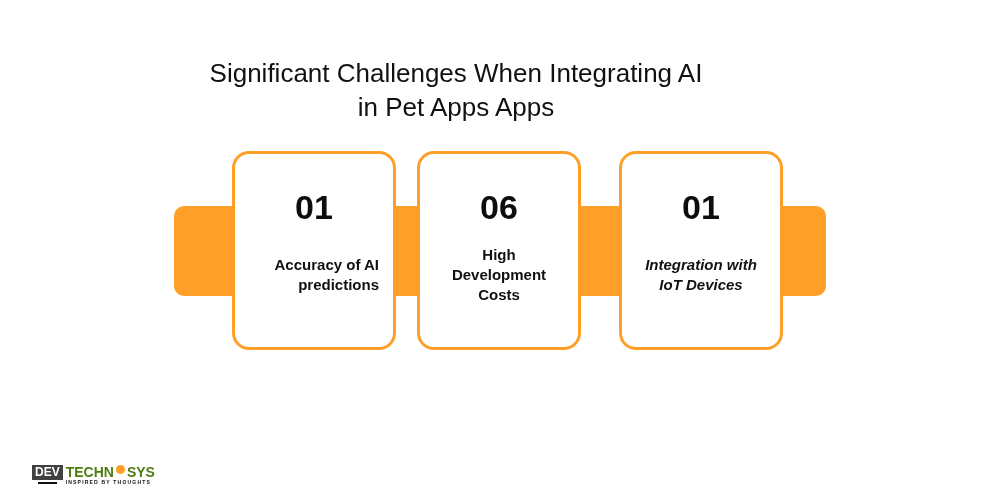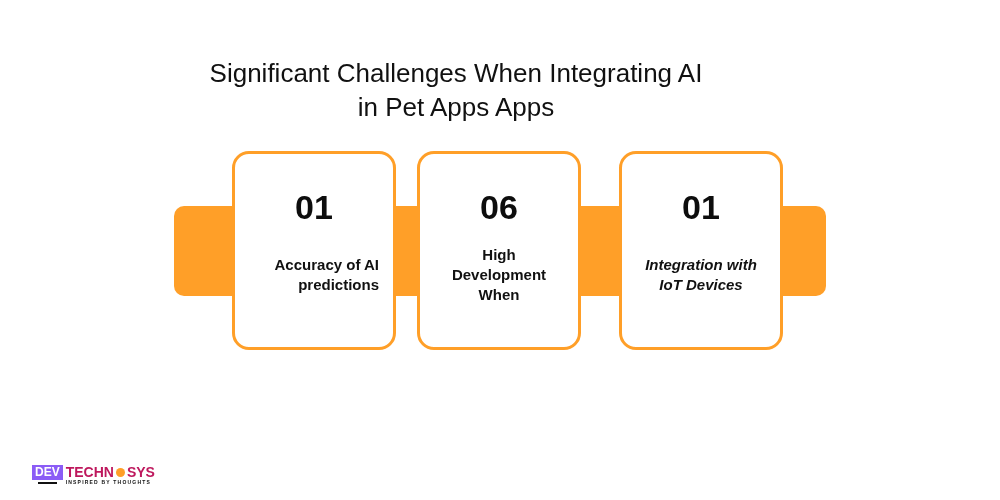"High Development When" div.label { text: When -> Costs }
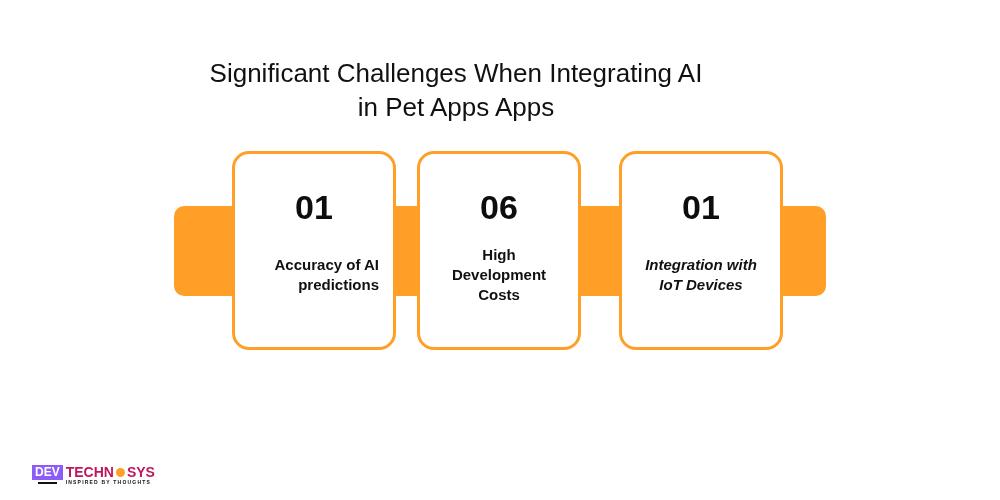"DEV" .logo .dev { background: #8b5cf6 -> #404040 }
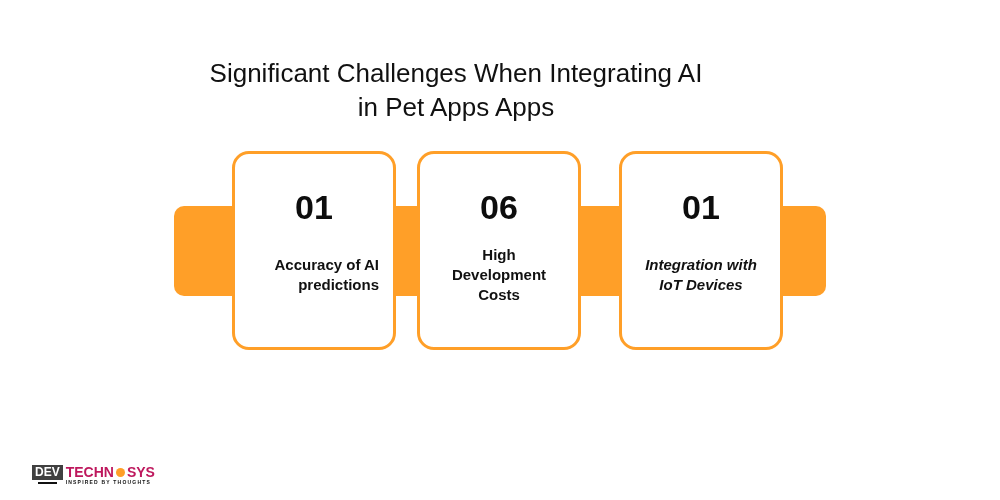"TECHN" .logo .word { align-items: center -> flex-start; color: #be185d -> #4d7c0f }
